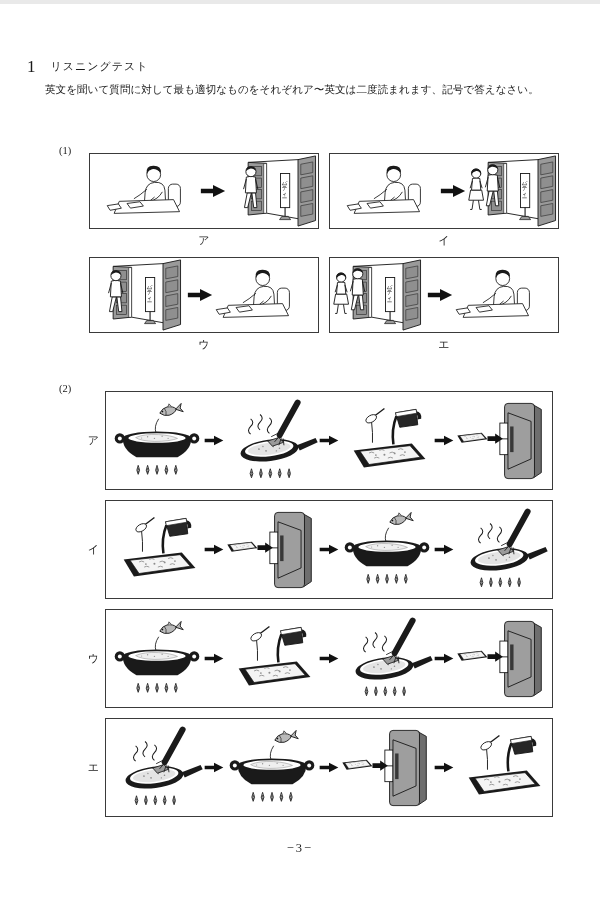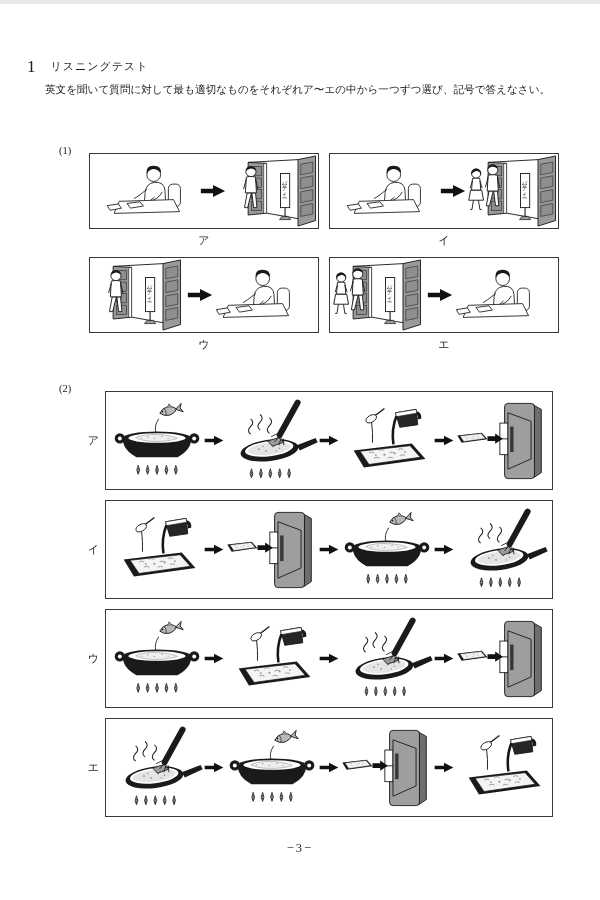"英文を聞いて質問に対して最も適切なものをそれぞれア〜エの中から一つずつ選び、記号" div { text: エの中から一つずつ選び -> 英文は二度読まれます }
